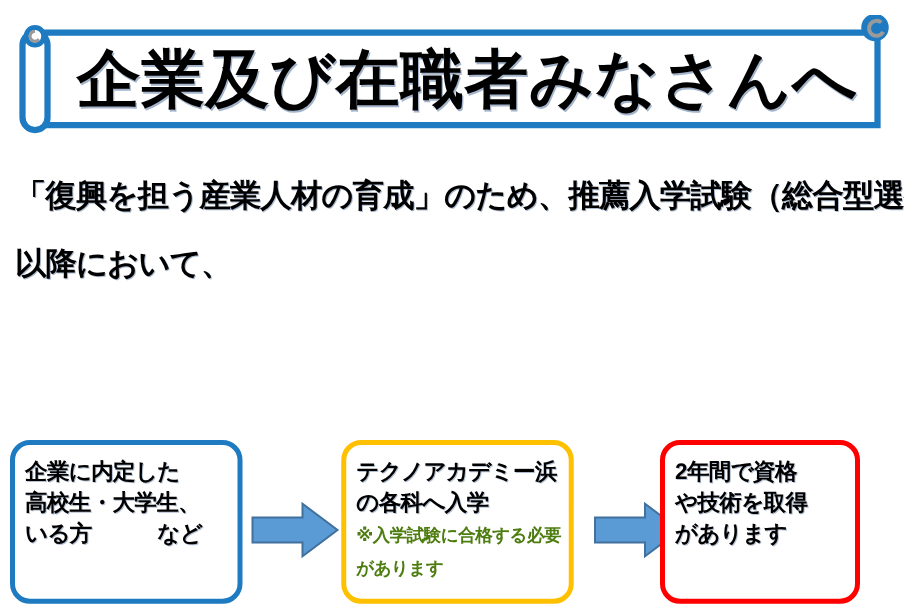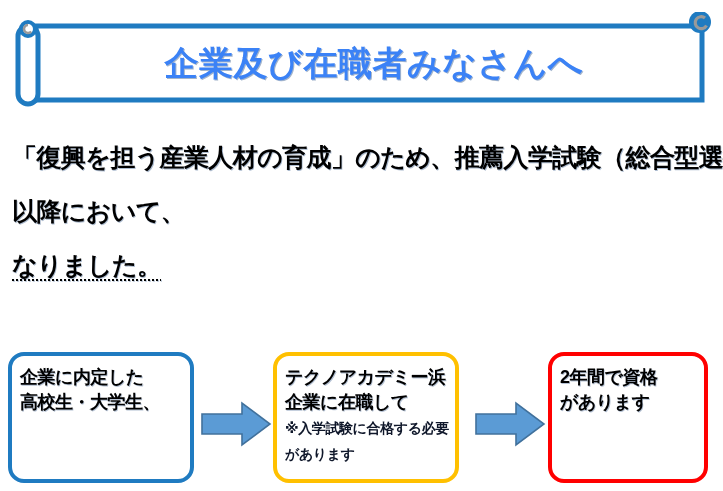"企業及び在職者みなさんへ" #title-text { color: #3b82f6 -> #000000; font-size: 34px -> 51px }
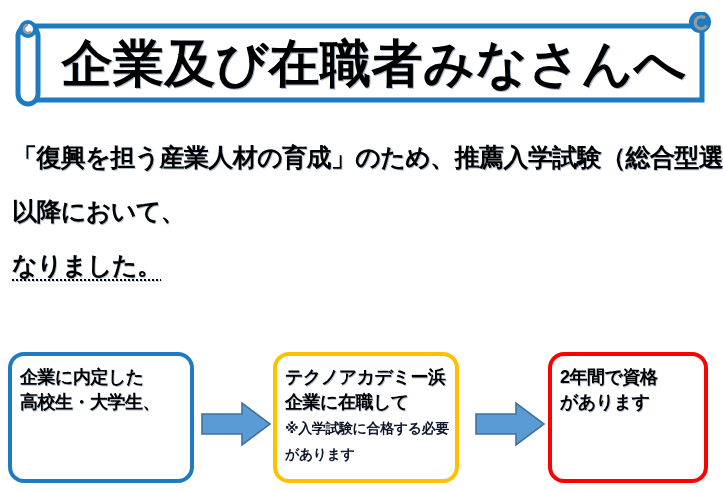"なりました。" div.body-line { html: <div>なりました。</div> -> none }
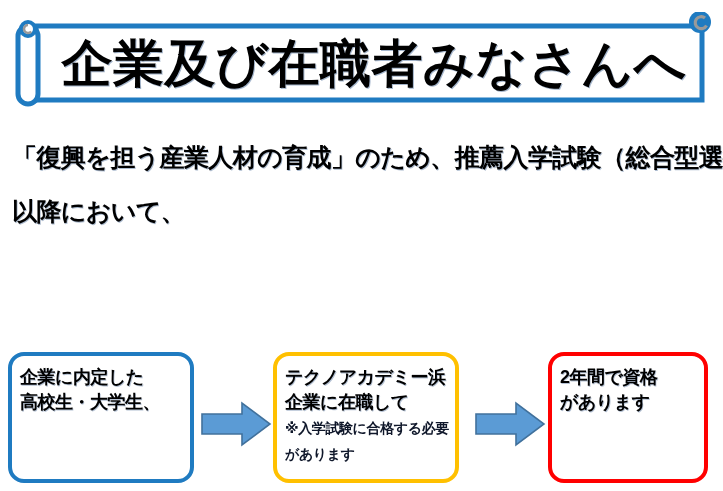"2年間で資格" #flow-box-3 { left: 548px -> 528px }
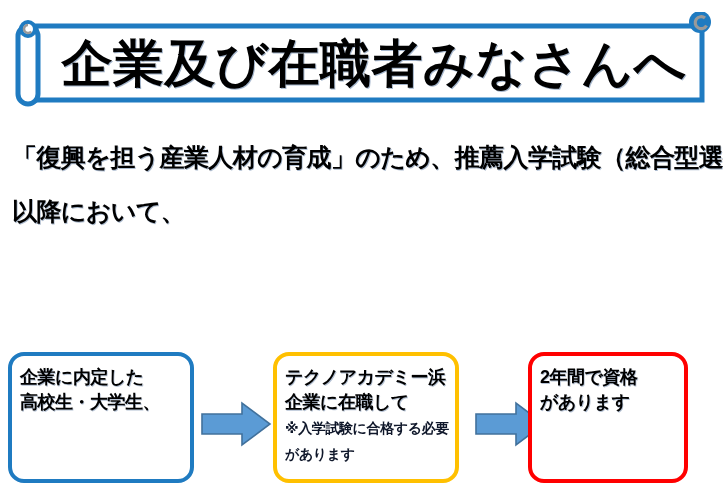"企業に在職して" div.box-line { text: 企業に在職して -> の各科へ入学 }
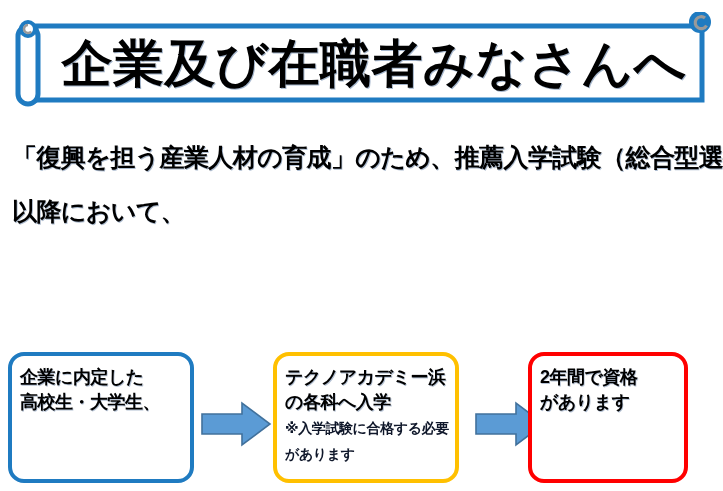"や技術を取得" div.box-line { html: none -> <div>や技術を取得</div> }
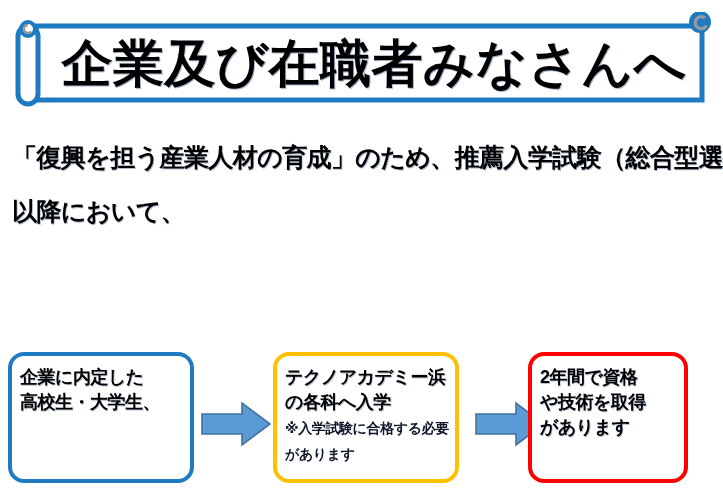"いる方 など" div.box-line { html: none -> <div>いる方 など</div> }
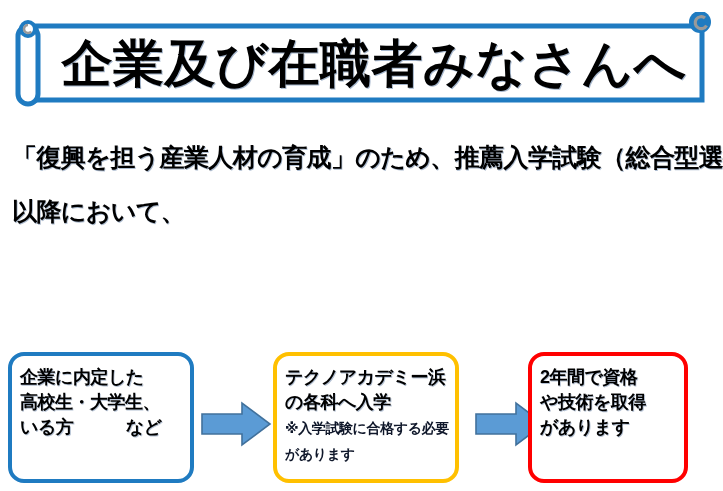"※入学試験に合格する必要" .box-note { color: #0f172a -> #4d7c0f }
